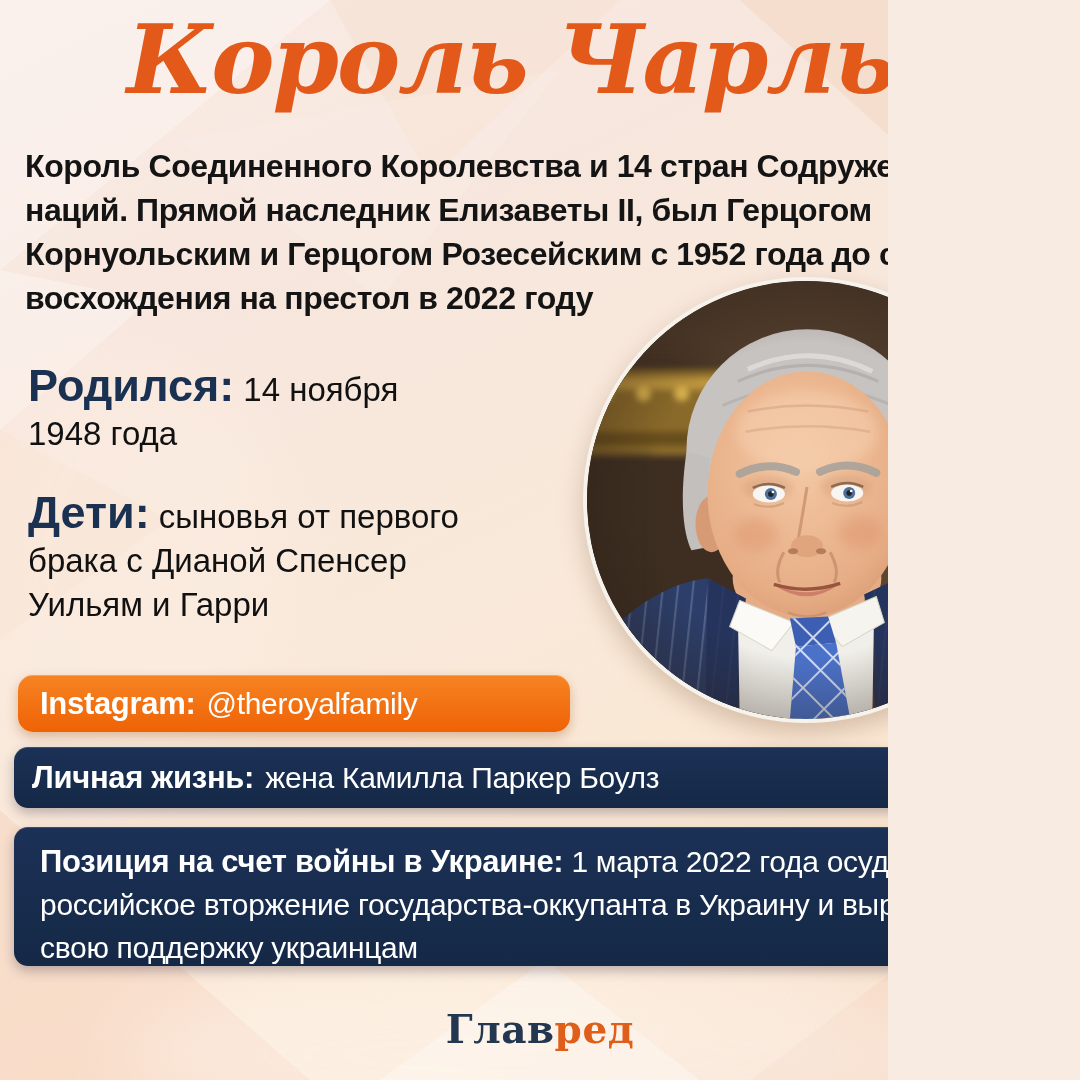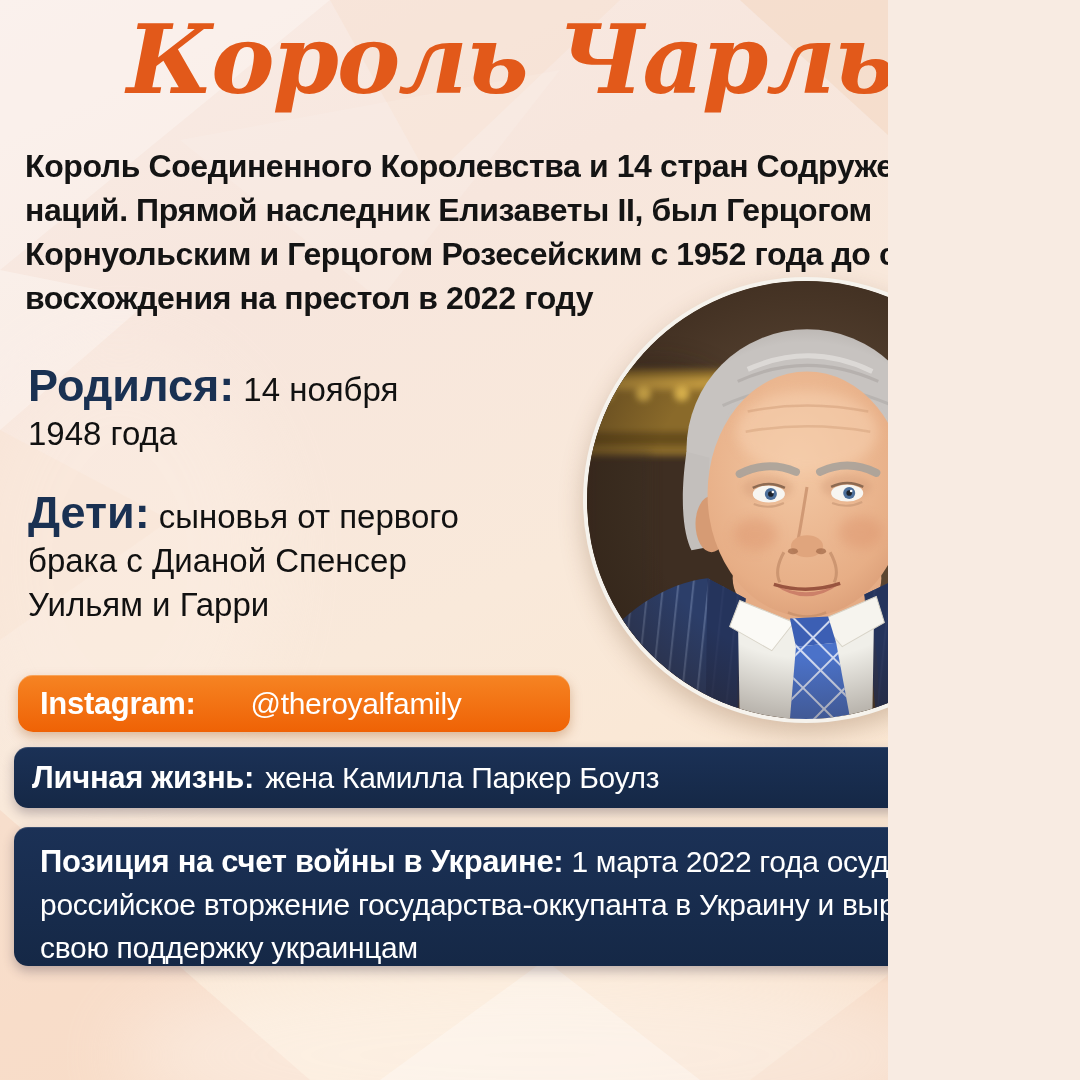"Instagram:" .instagram-bar { gap: 44px -> none }
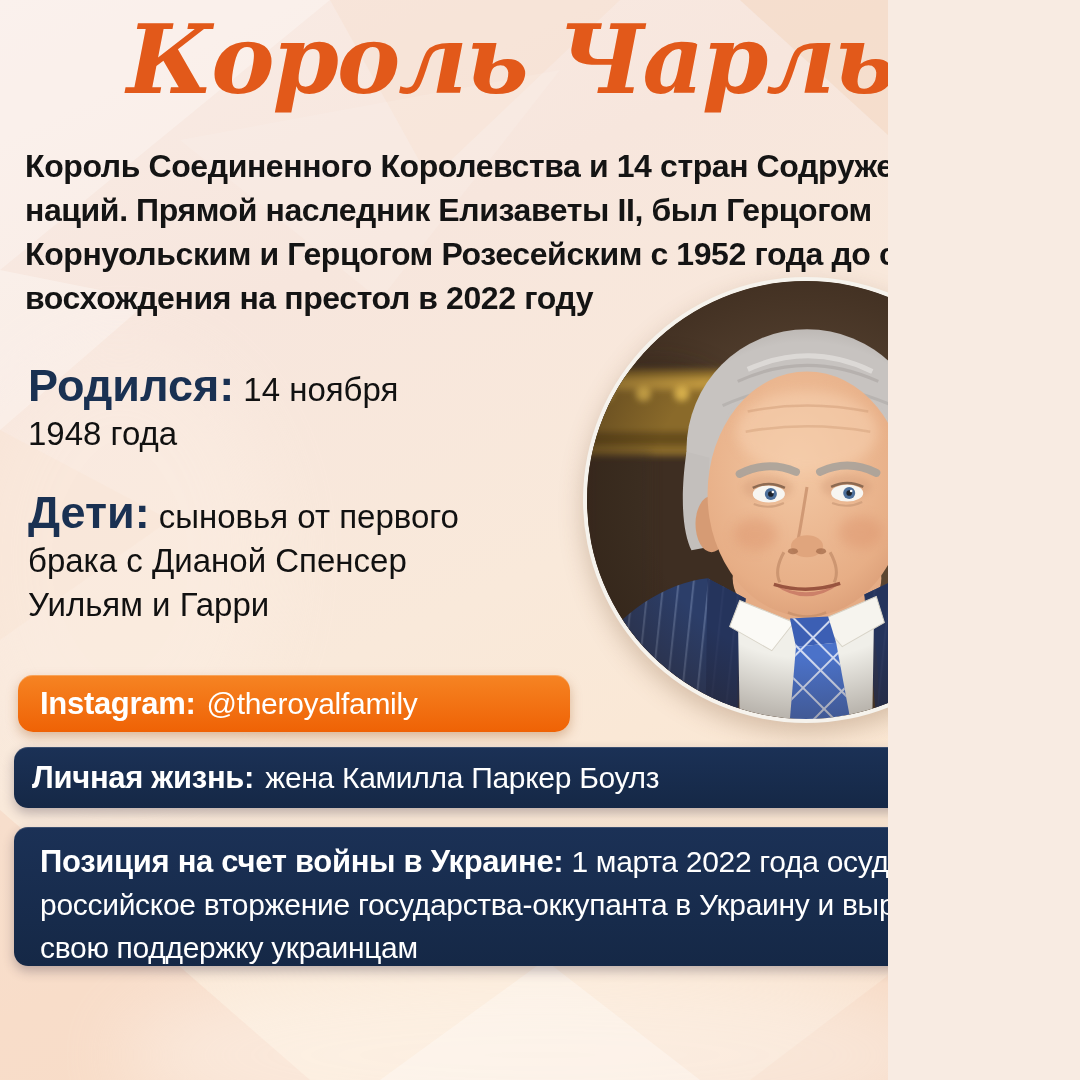"Главред" p.logo { html: none -> <p> <span>Глав</span><span>ред</span> </p> }
